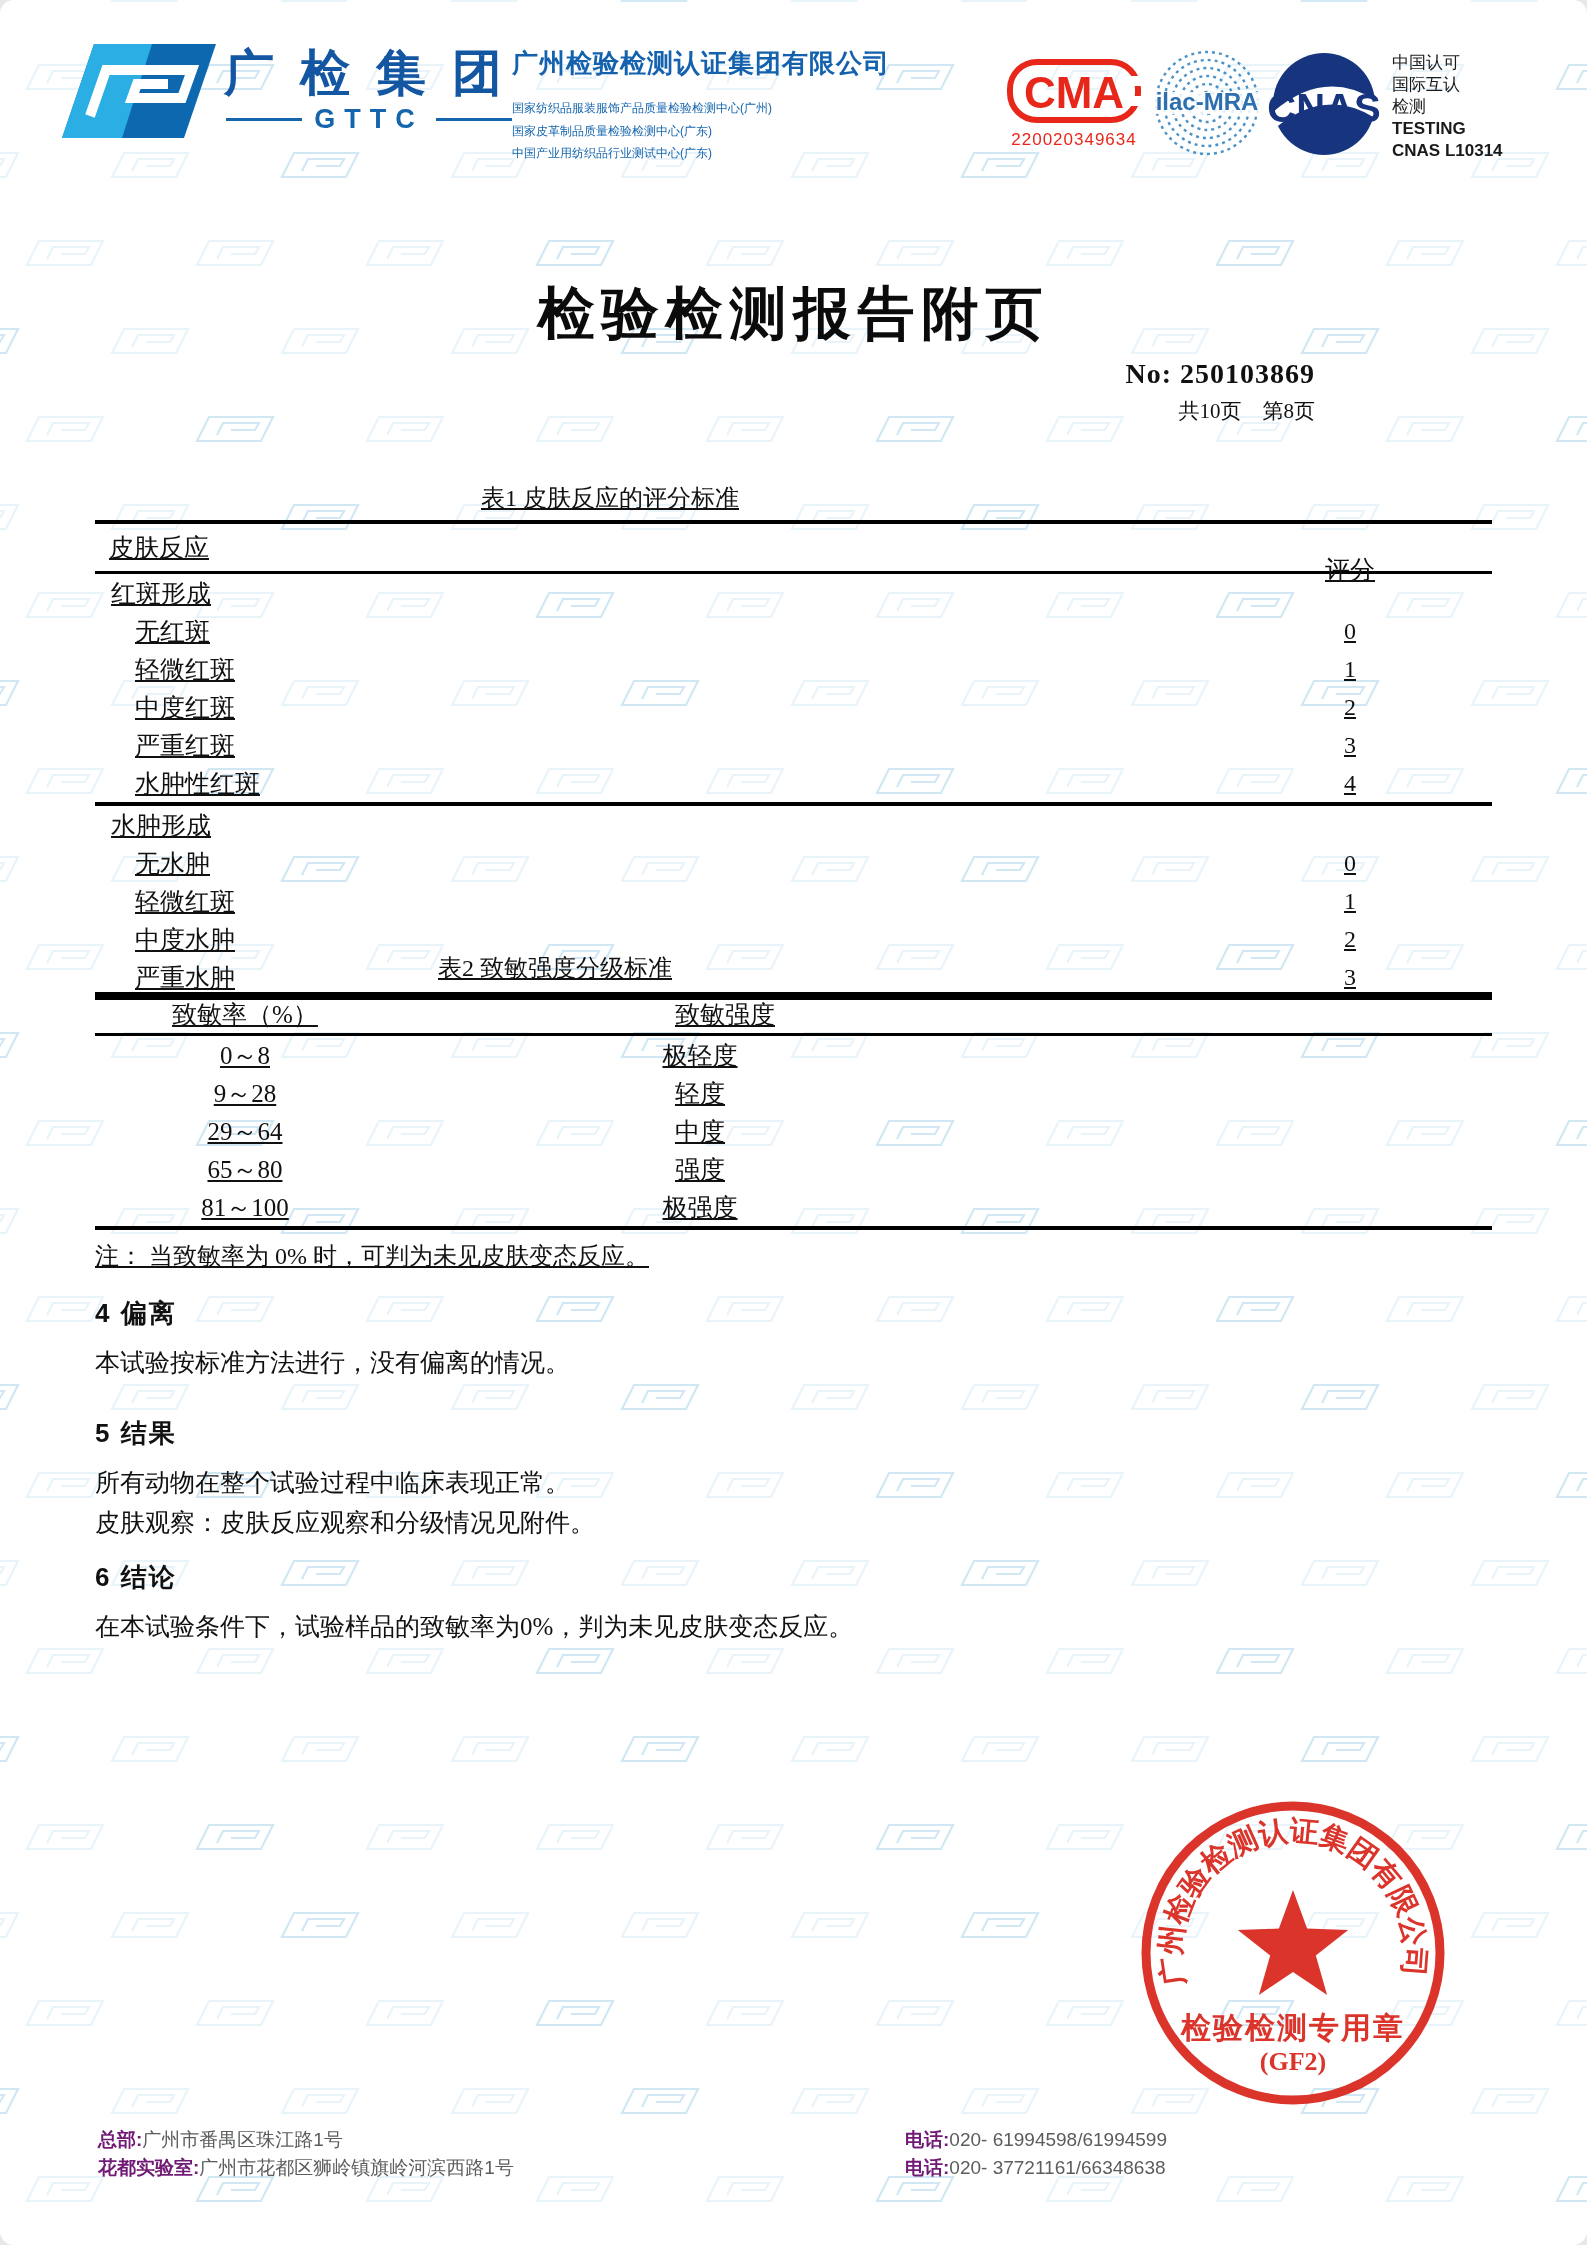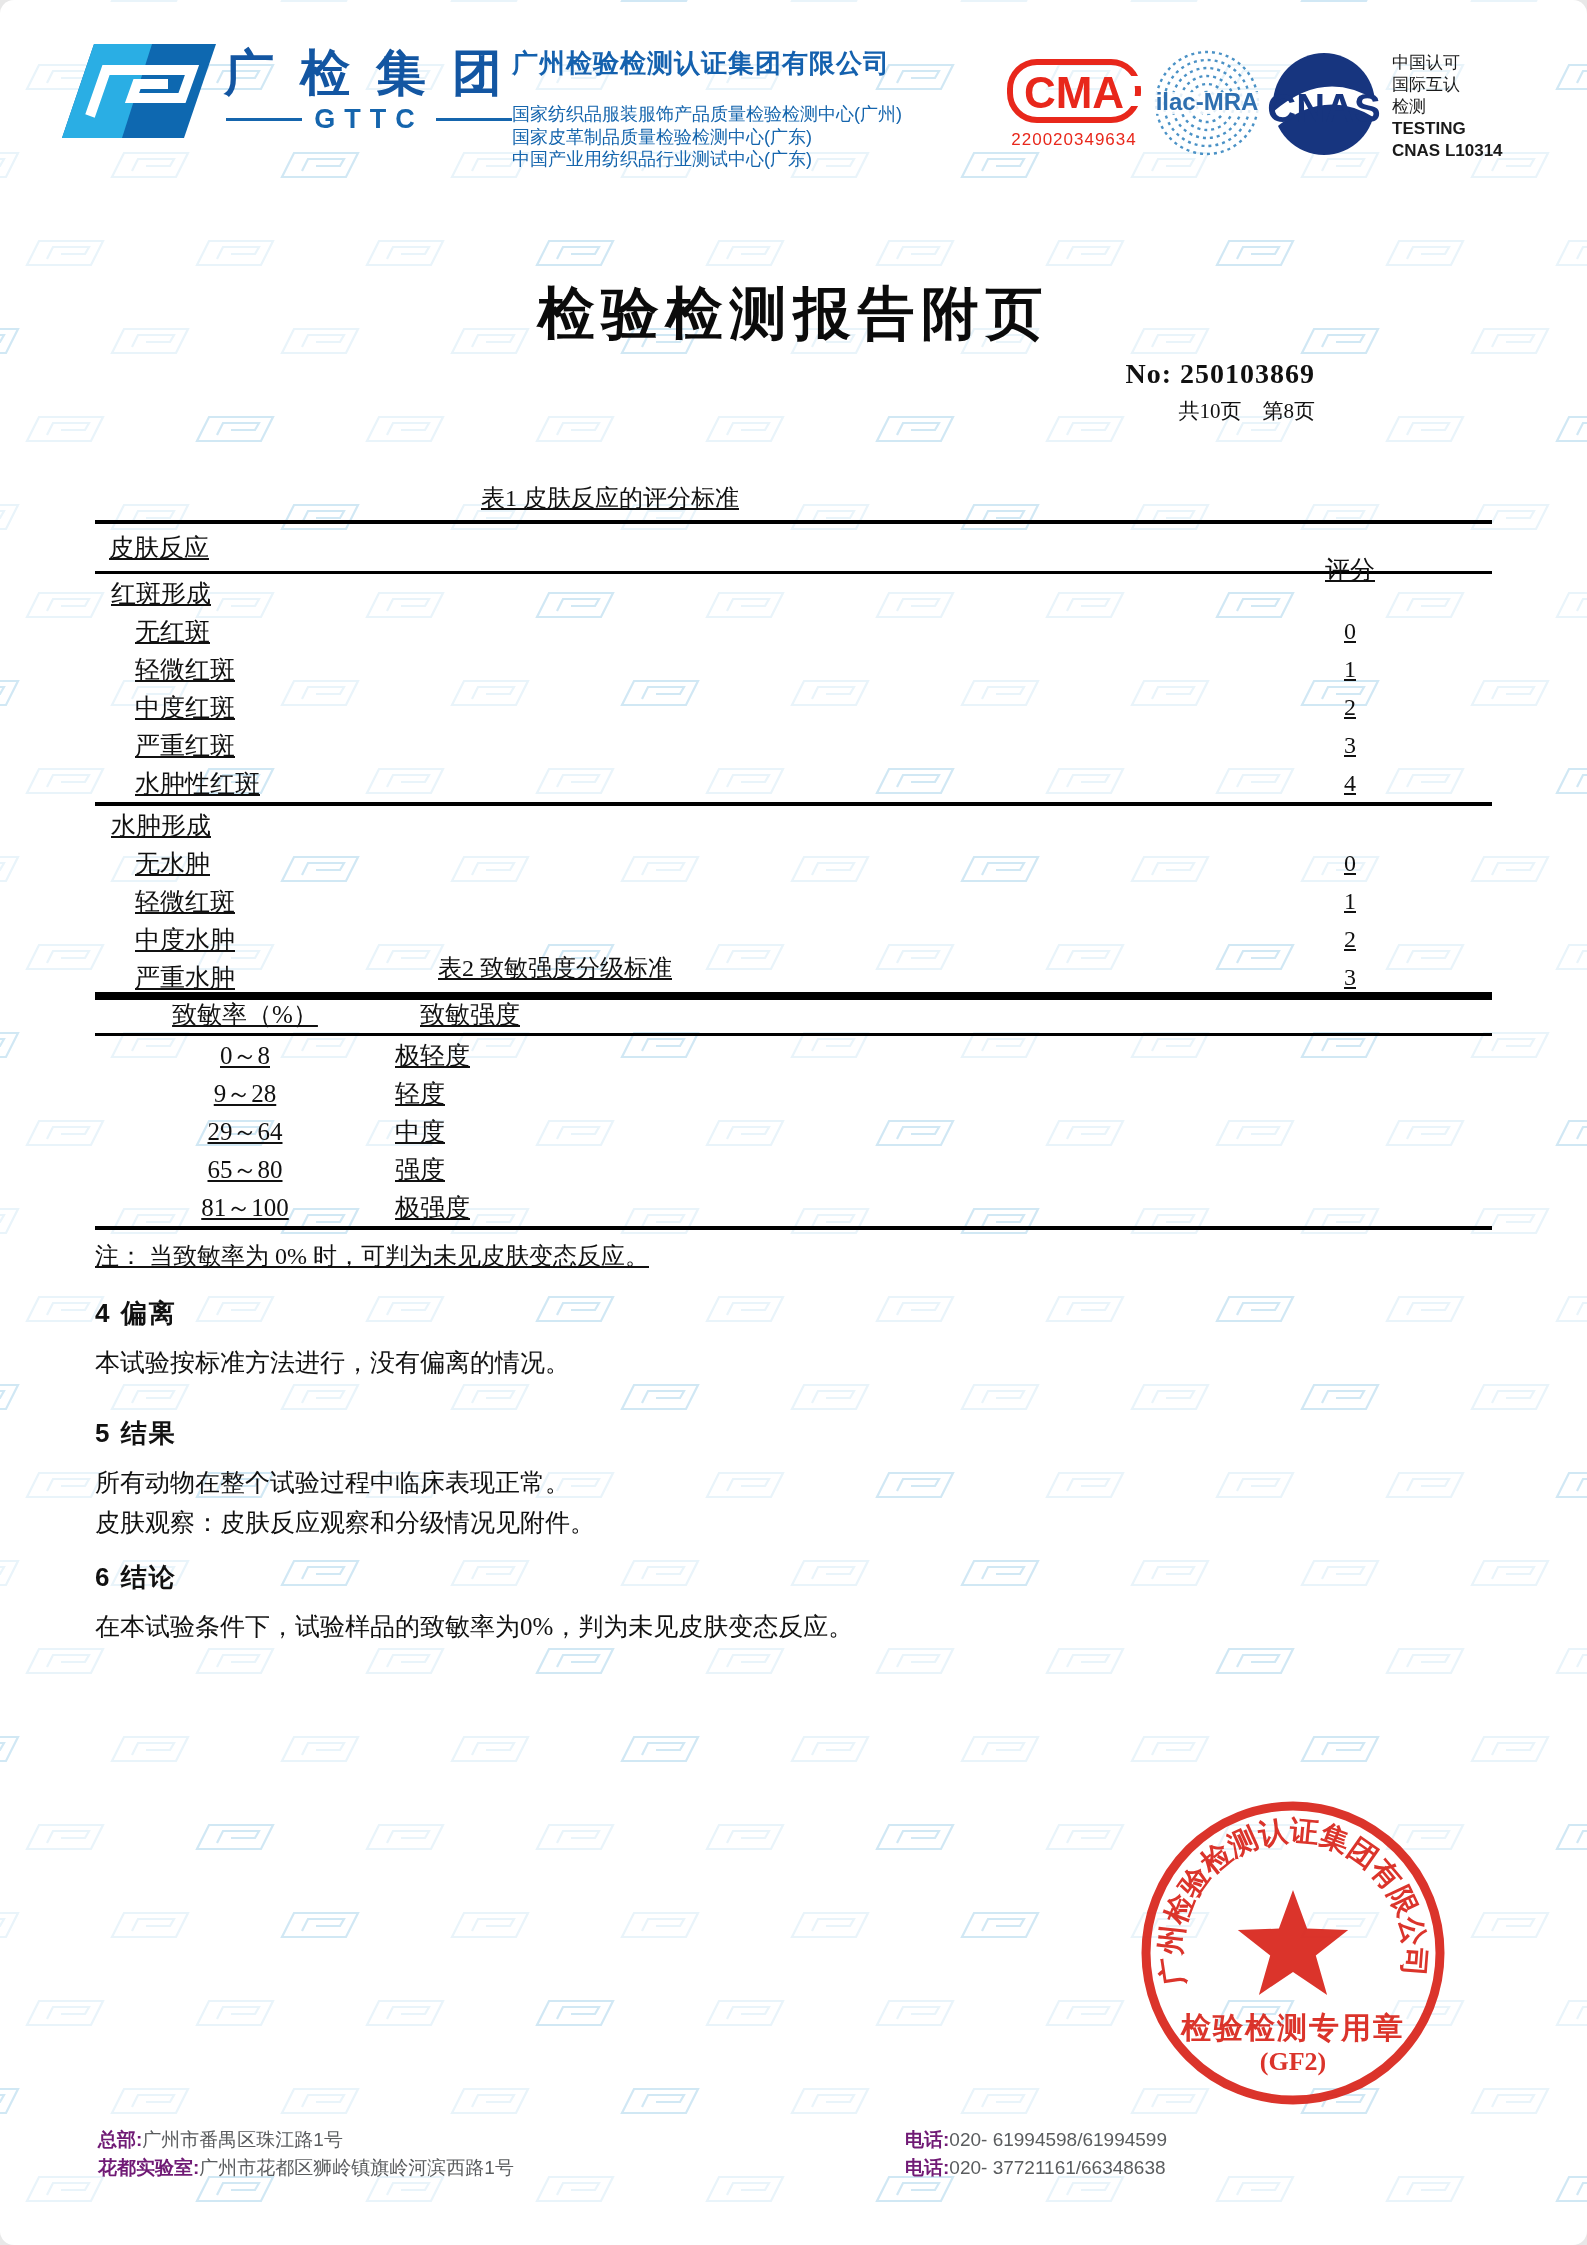"国家纺织品服装服饰产品质量检验检测中心(广州)" .company-sub { font-size: 18px -> 12px; margin-top: 22px -> 16px }
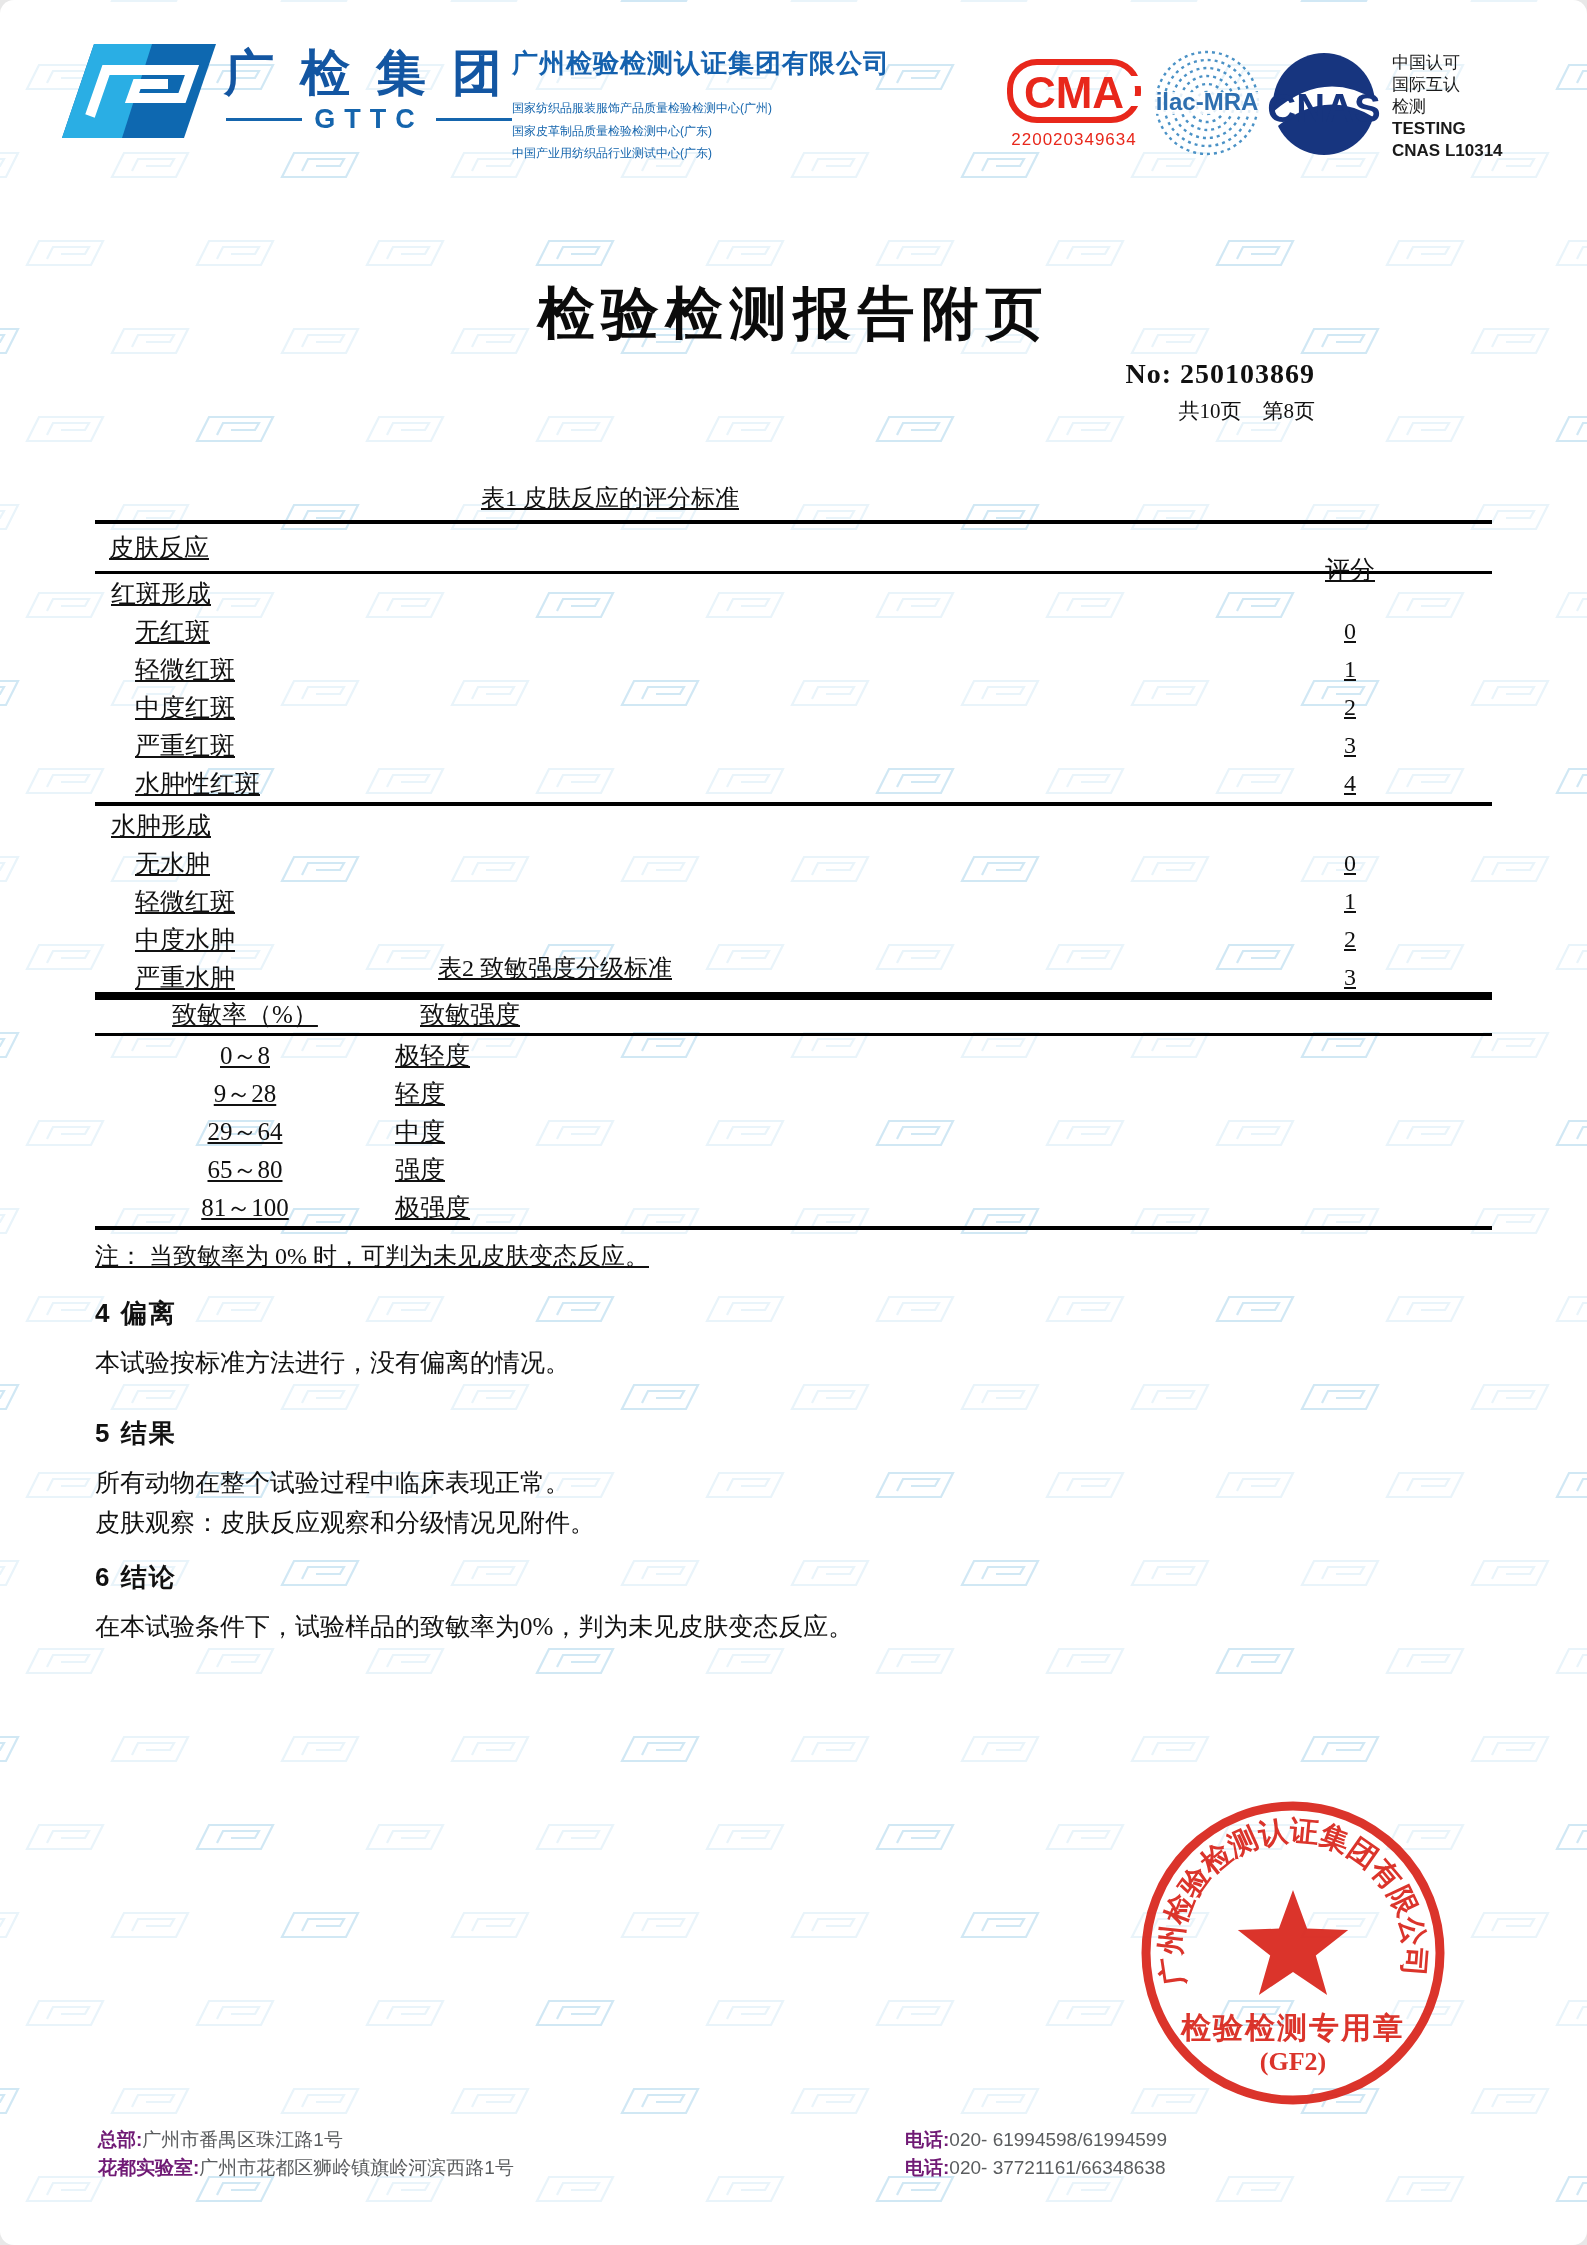"致敏强度" .t2-c2 { text-align: none -> center }
